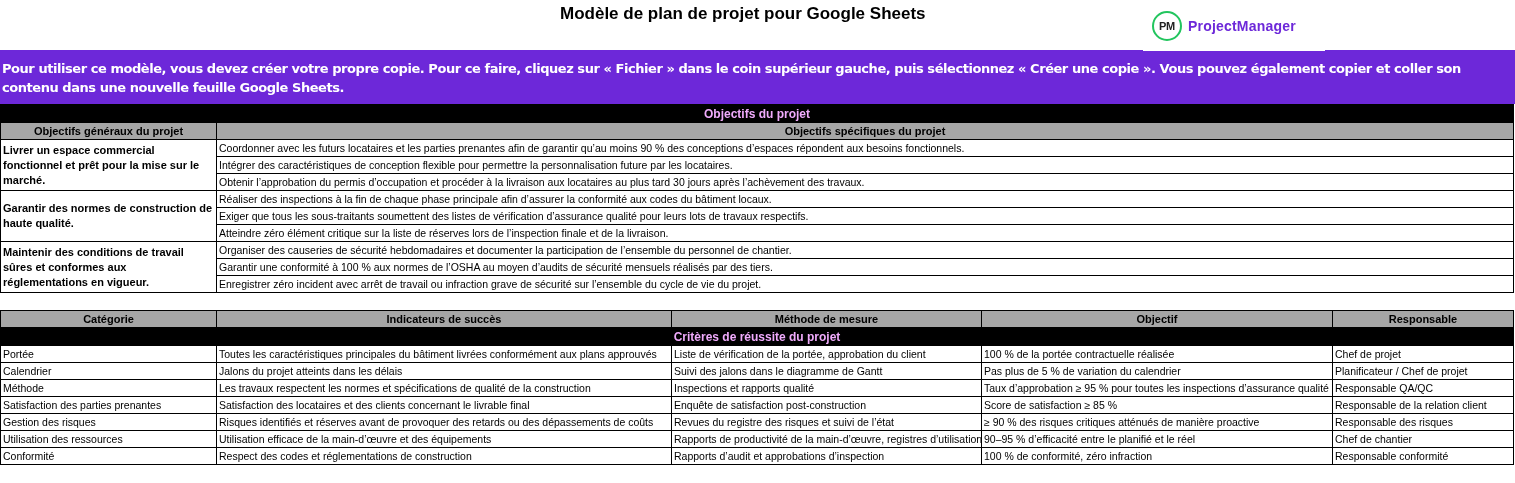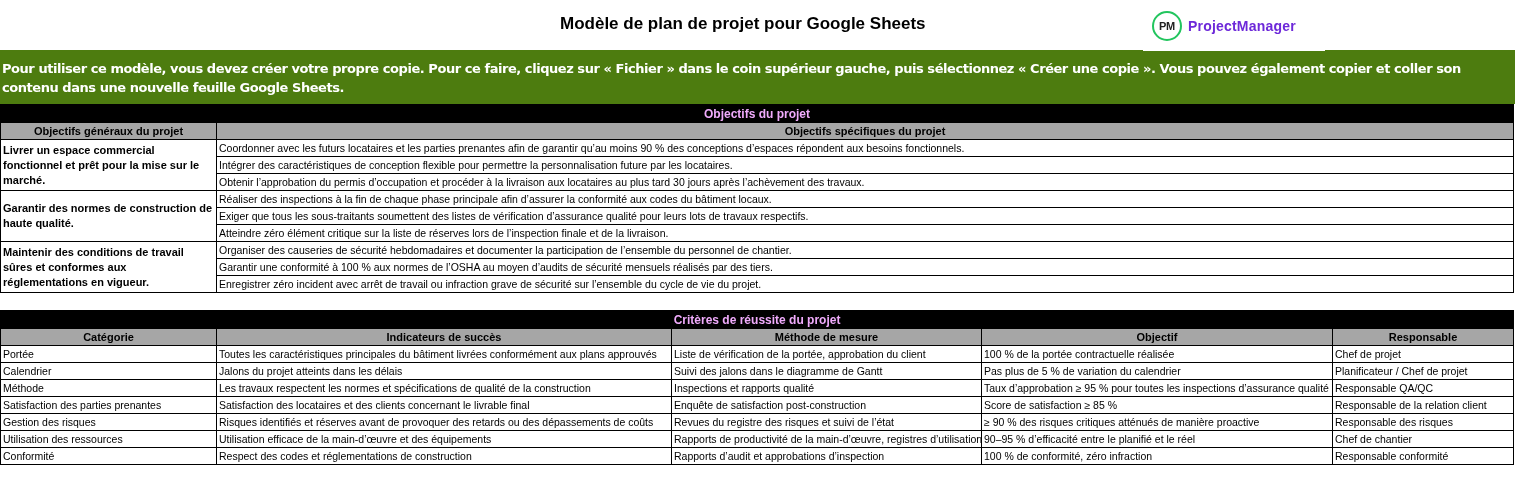"Modèle de plan de projet" .page-title { top: 14px -> 4px }
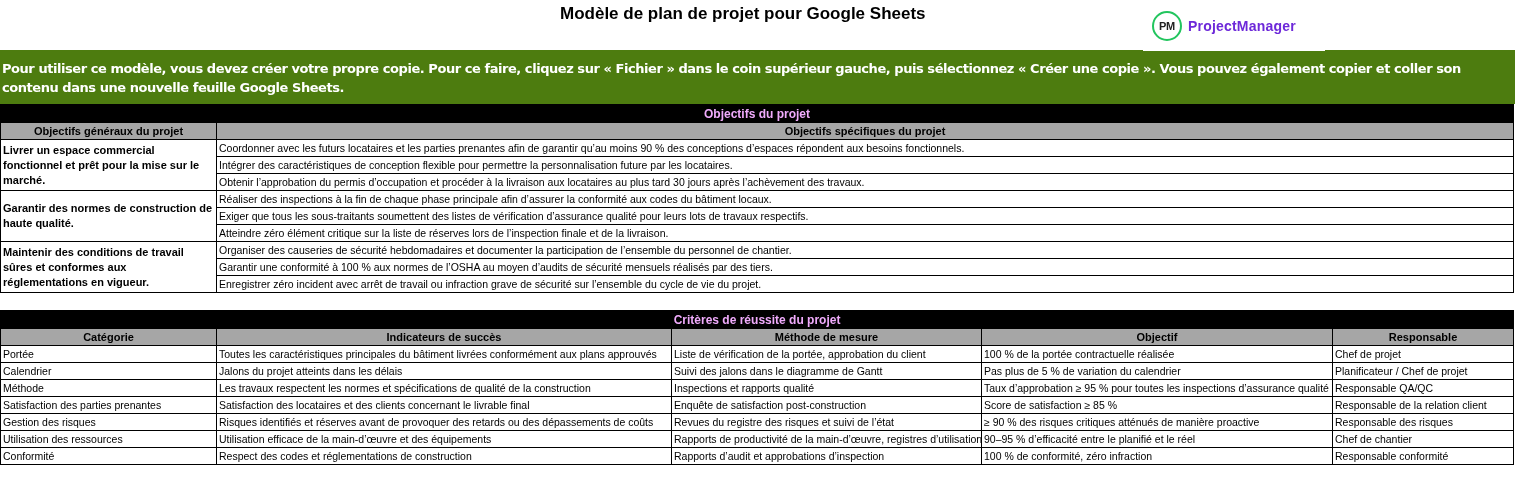"Pour utiliser ce modèle, vous" .banner { background: #4d7c0f -> #6d28d9 }
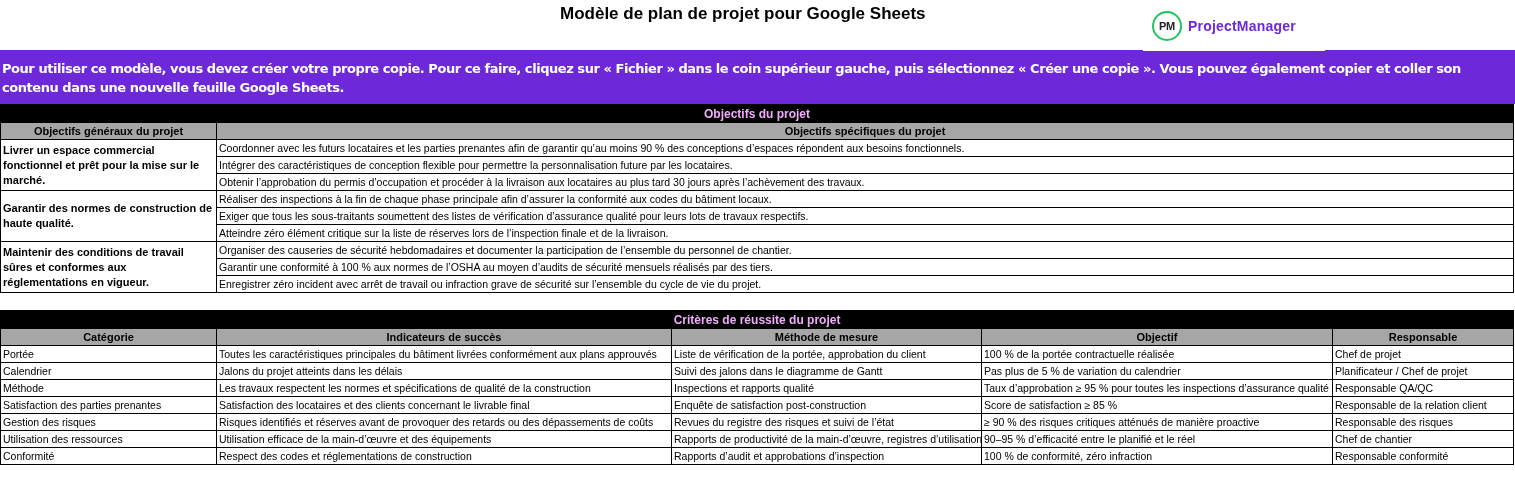"Critères de réussite du projet" tr { order: before "Catégorie" -> after "Catégorie" }
